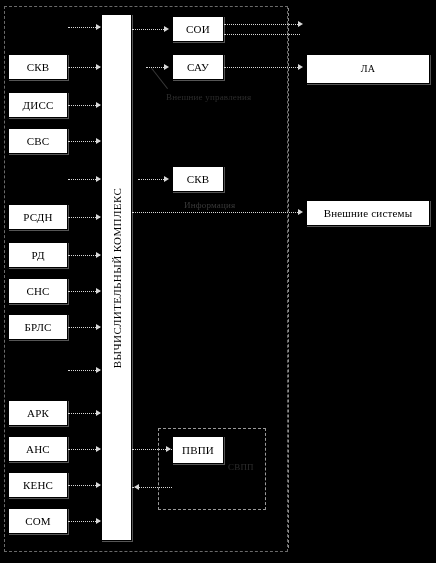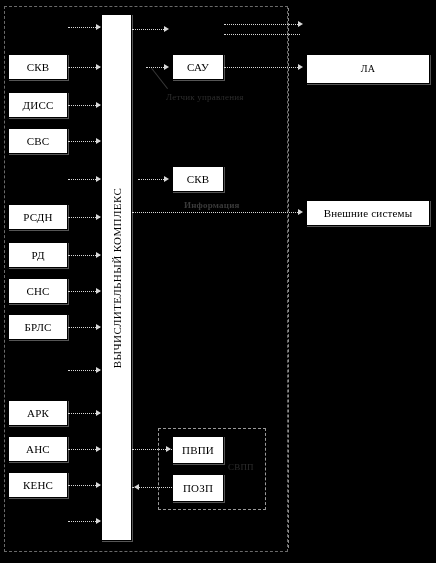"СОИ" div.box { html: none -> <div> <span>СОИ</span> </div> }
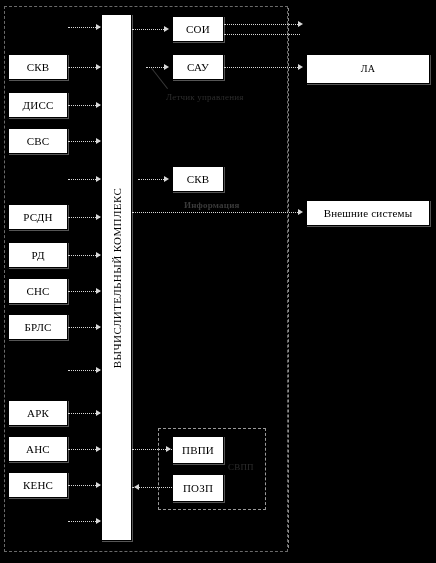"Летчик управления" div.dimlabel { text: Летчик -> Внешние }
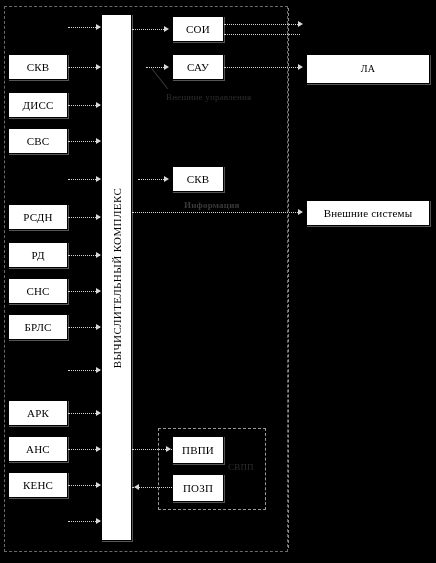"Информация" .dimlabel.mid-gray { font-weight: bold -> none }
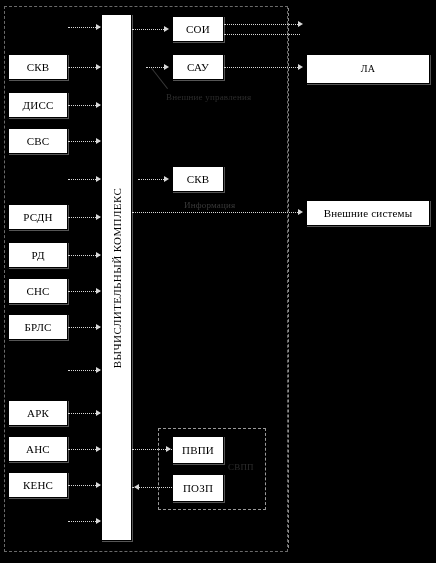"ПОЗП" div.box { html: <div> <span>ПОЗП</span> </div> -> none }
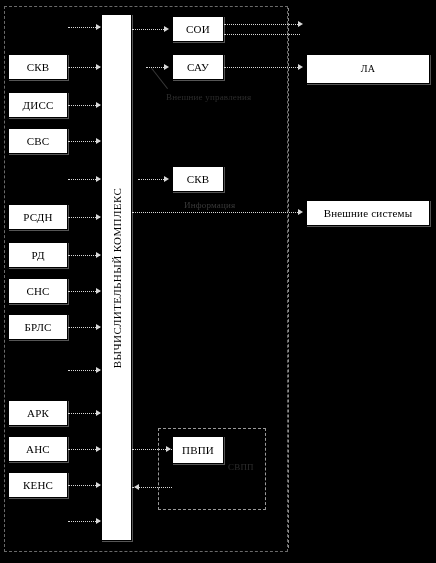"СОМ" div.box { html: none -> <div> <span>СОМ</span> </div> }
